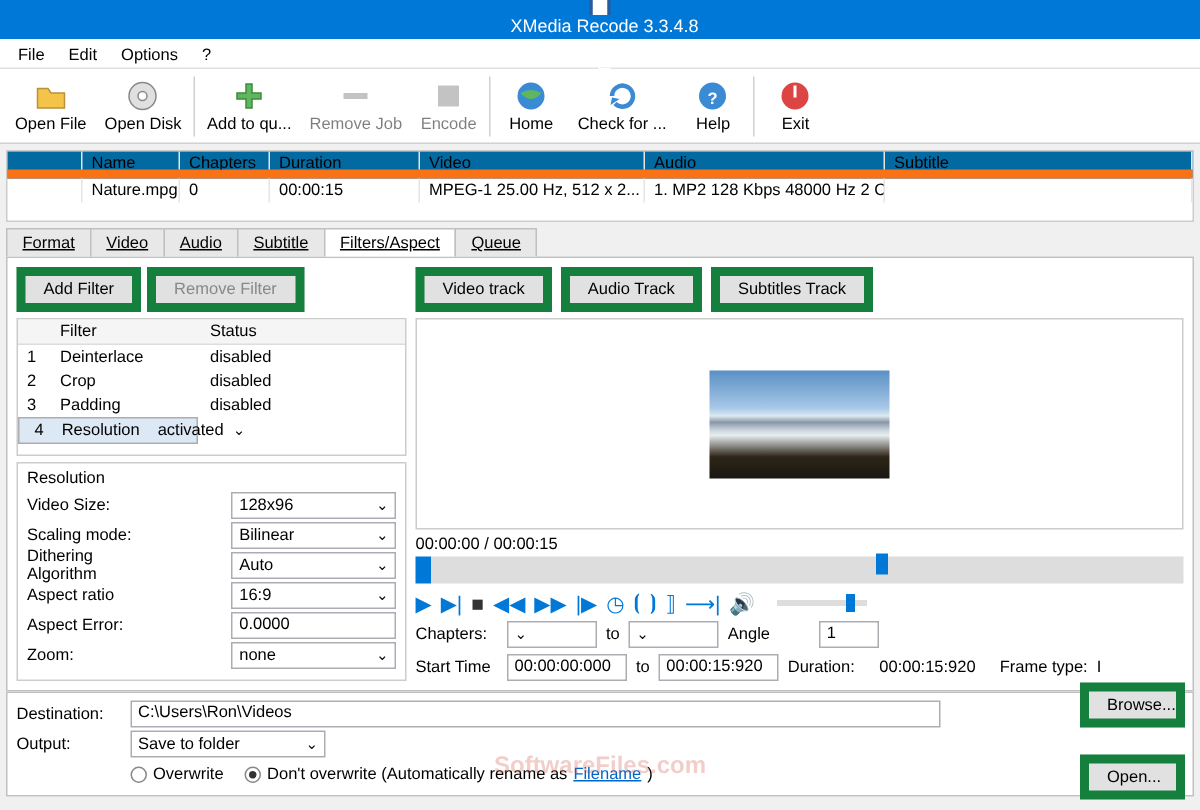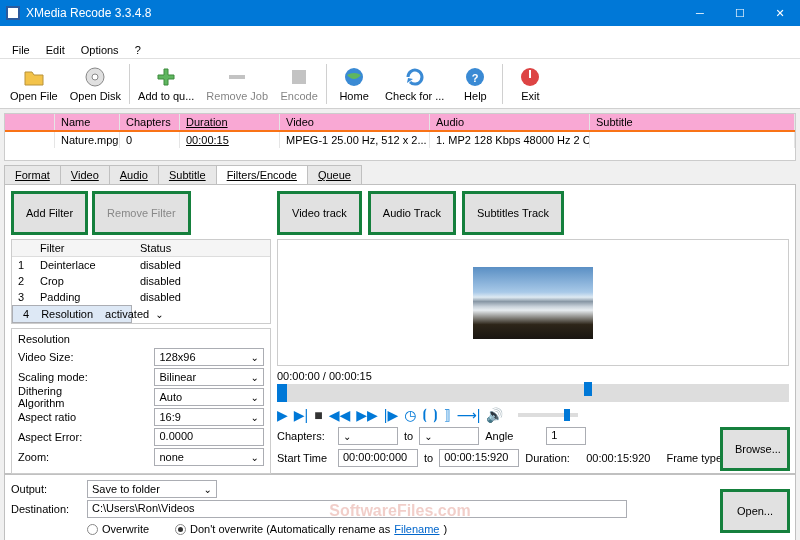"XMedia Recode 3.3.4.8" .titlebar { flex-direction: none -> column }
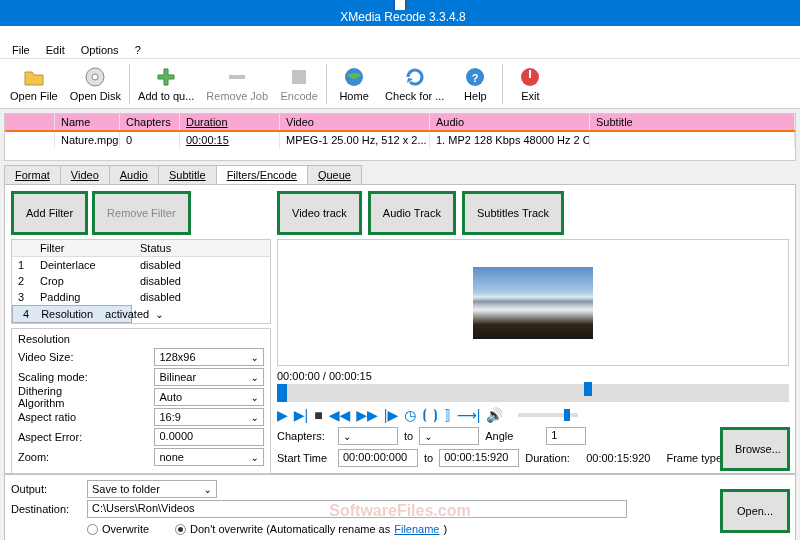"File" .menubar { align-items: flex-start -> flex-end; padding: 16px 4px -> 0 4px }
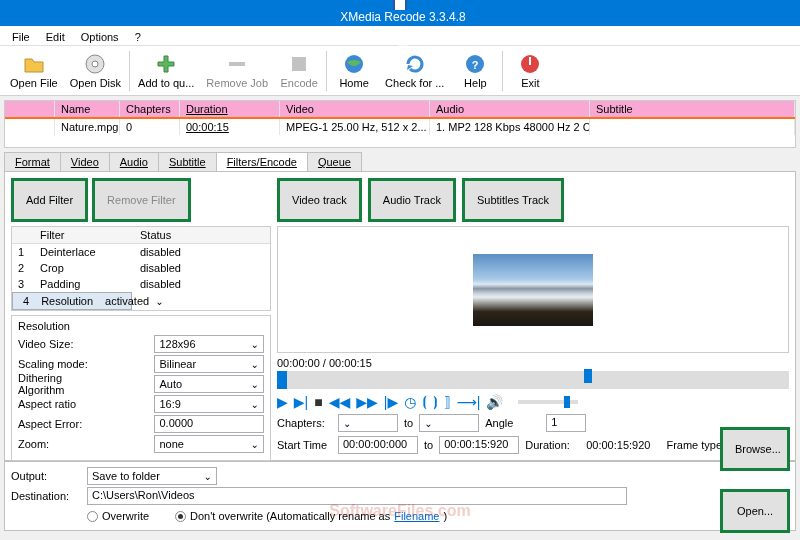"Name" .filetable .hdr { background: #f9a8d4 -> #0369a1; border-bottom: 2px solid #f97316 -> 6px solid #f97316 }
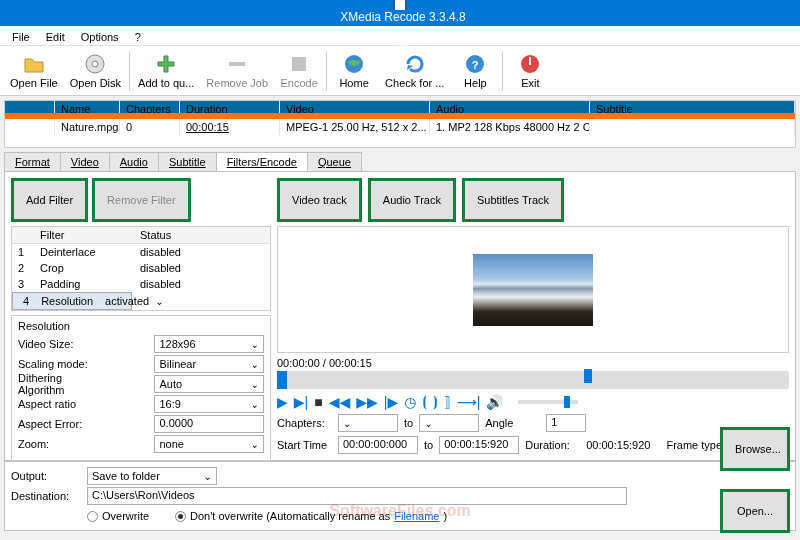"Duration" .c-dur { text-decoration: underline -> none }
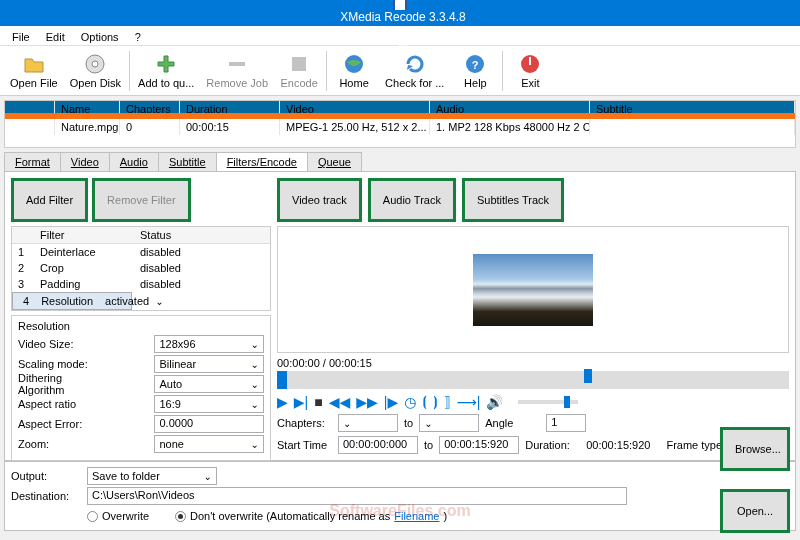"Filters/Encode" div.tab { text: Filters/Encode -> Filters/Aspect }
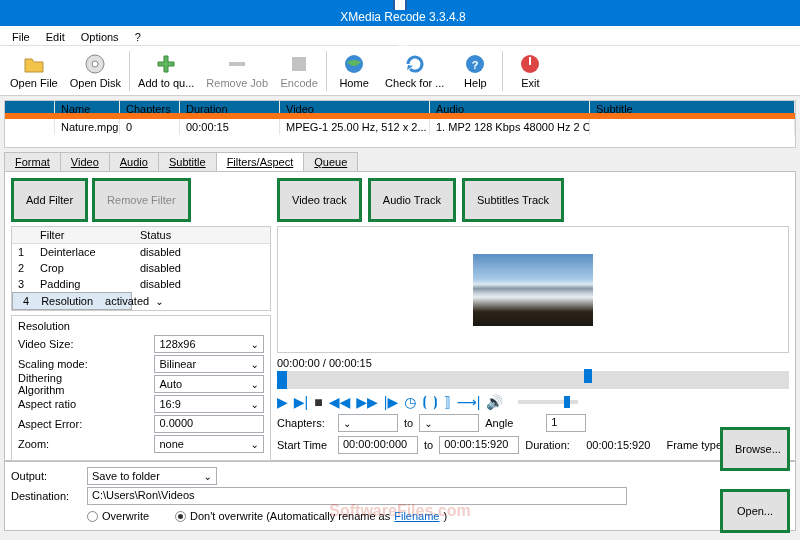"Add Filter" .btn { border: 3px solid #15803d -> 6px solid #15803d; padding: 13px 12px -> 3px 12px }
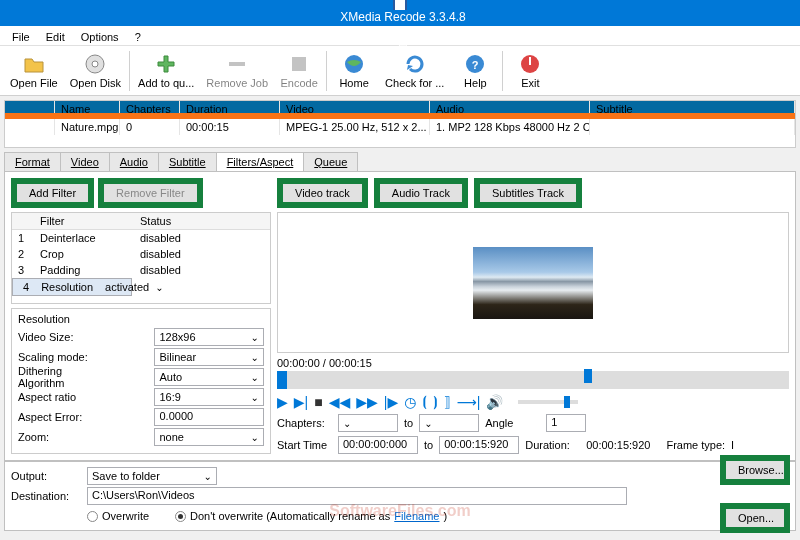"Output:" div.orow { order: before "Destination:" -> after "Destination:" }
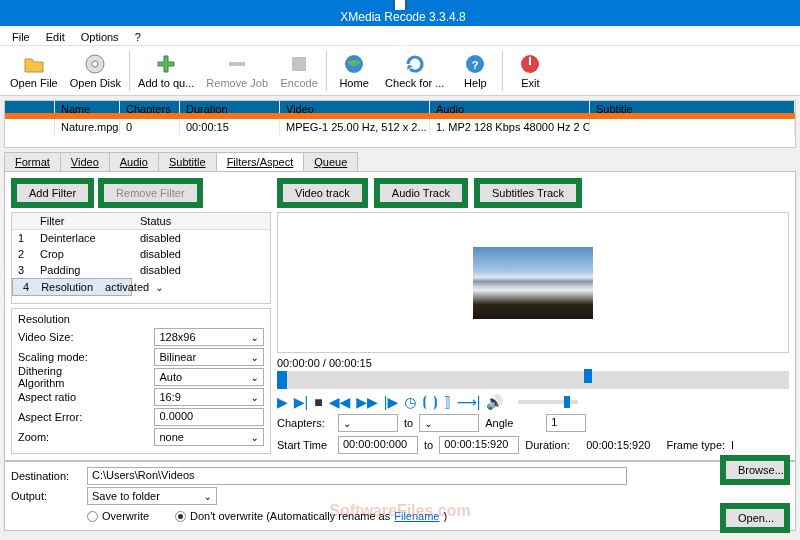"Overwrite" div.orow { gap: 26px -> 14px }
